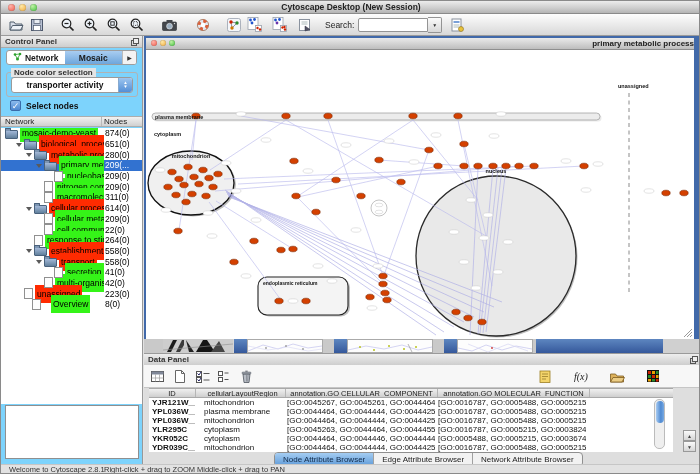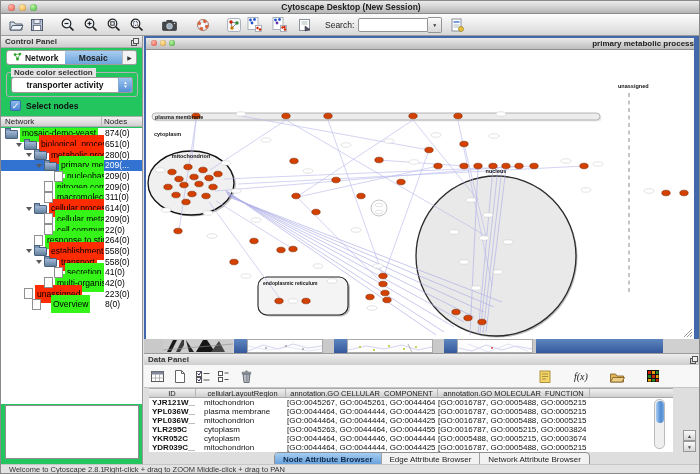"Control Panel" .cp { background: #22c55e -> #7dd3fc }
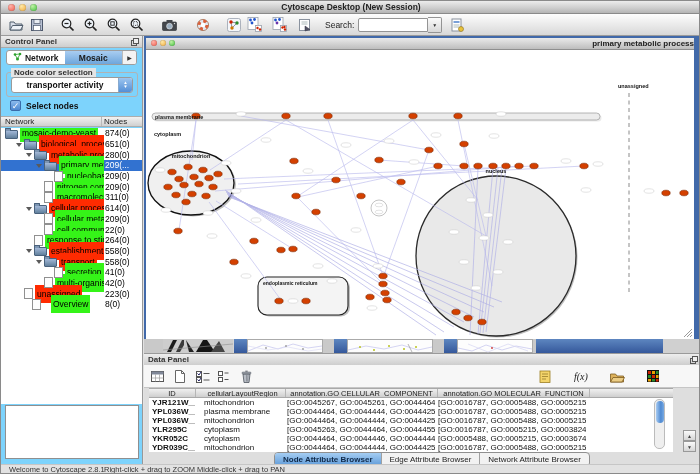"Node Attribute Browser" .bt.sel { font-weight: bold -> normal }
